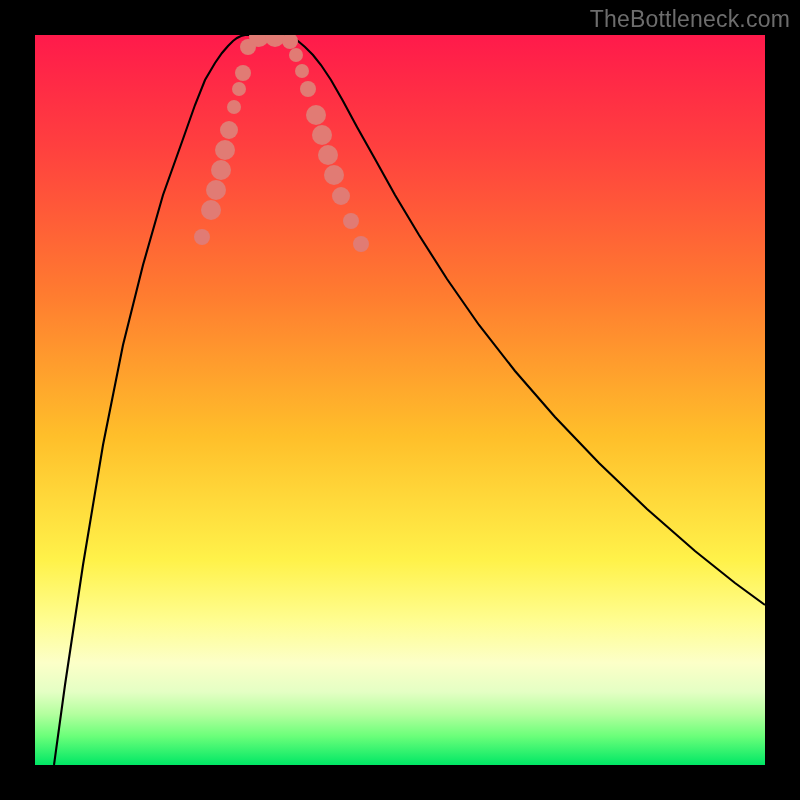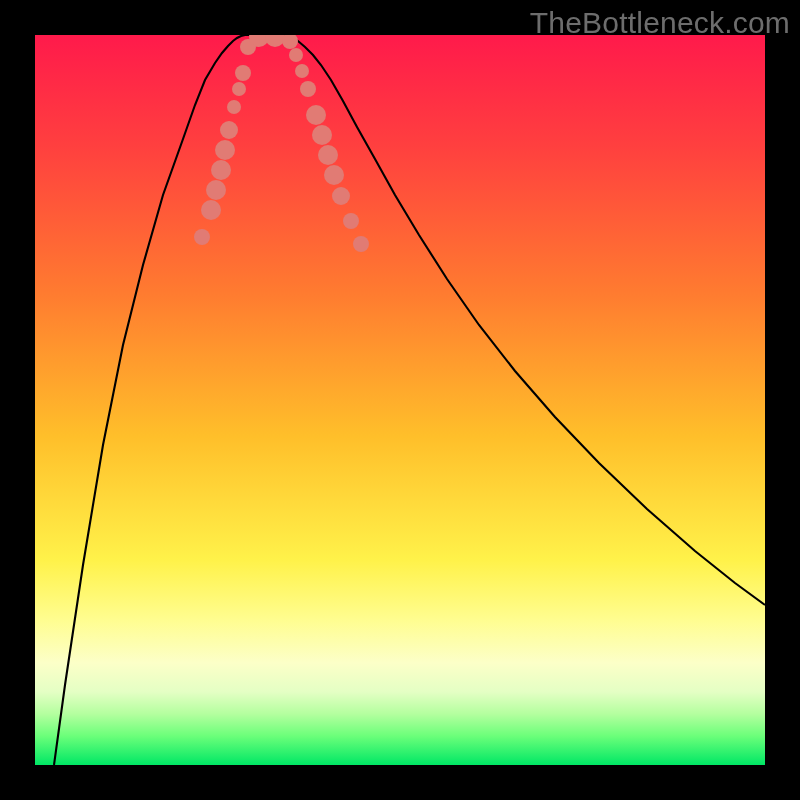"TheBottleneck.com" .watermark { font-size: 30px -> 23px }
